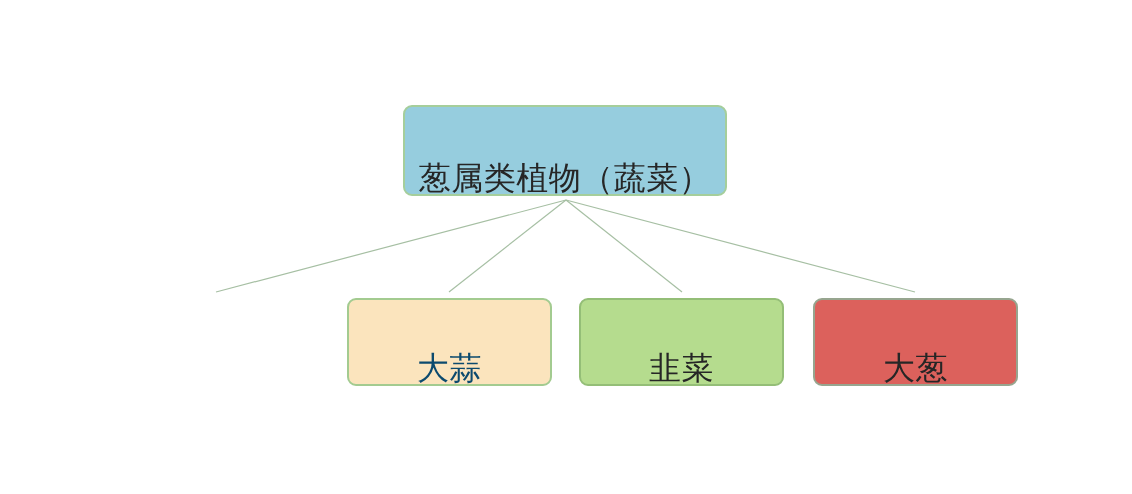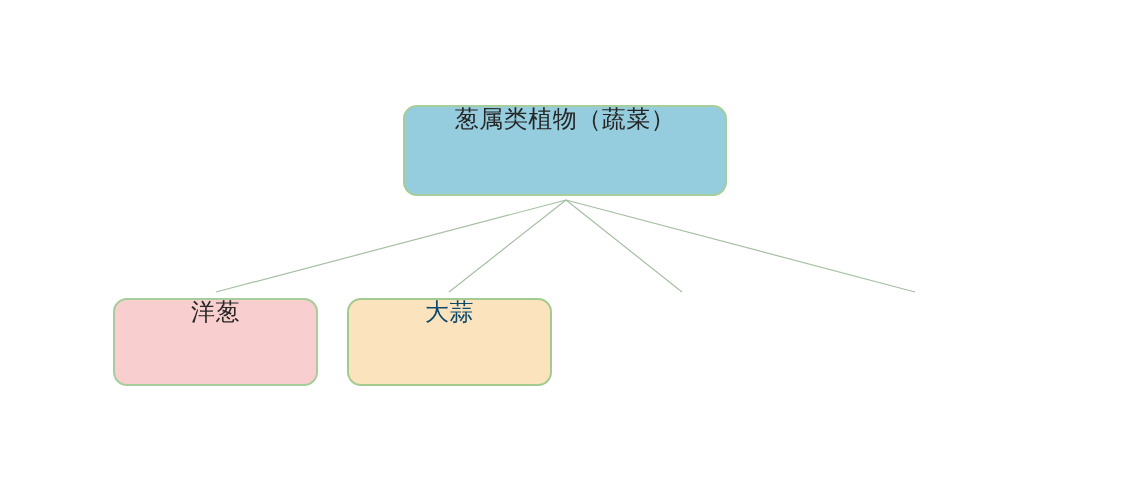"葱属类植物（蔬菜）" .node { align-items: flex-start -> flex-end; border-radius: 14px -> 9px; font-size: 24px -> 32px }
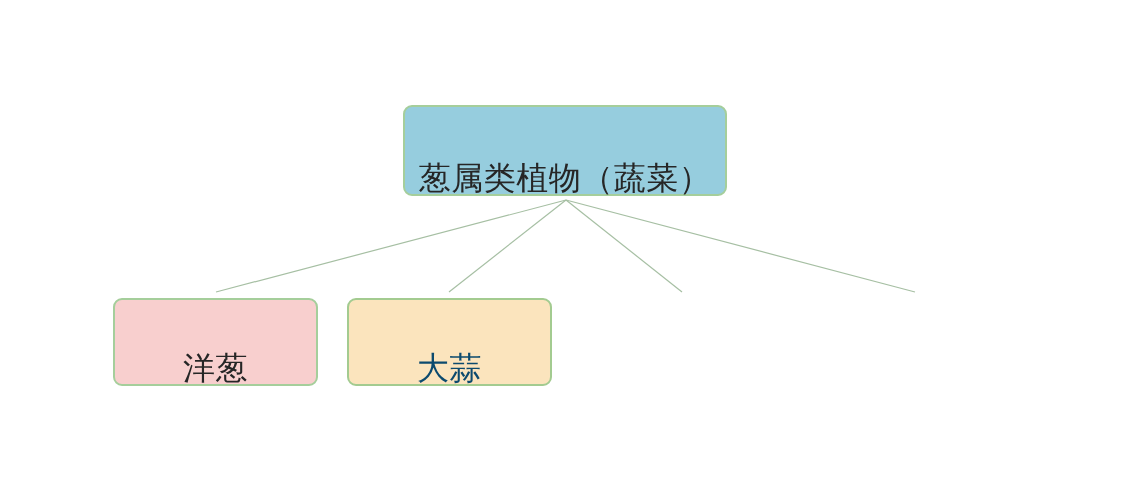"洋葱" div.node { html: <div> <span>洋葱</span> </div> -> none }
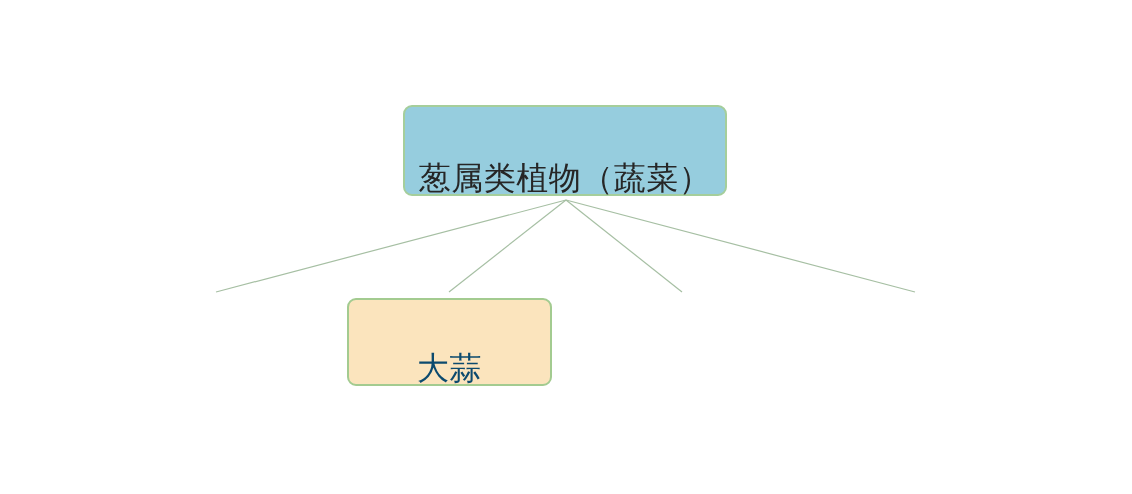"韭菜" div.node { html: none -> <div> <span>韭菜</span> </div> }
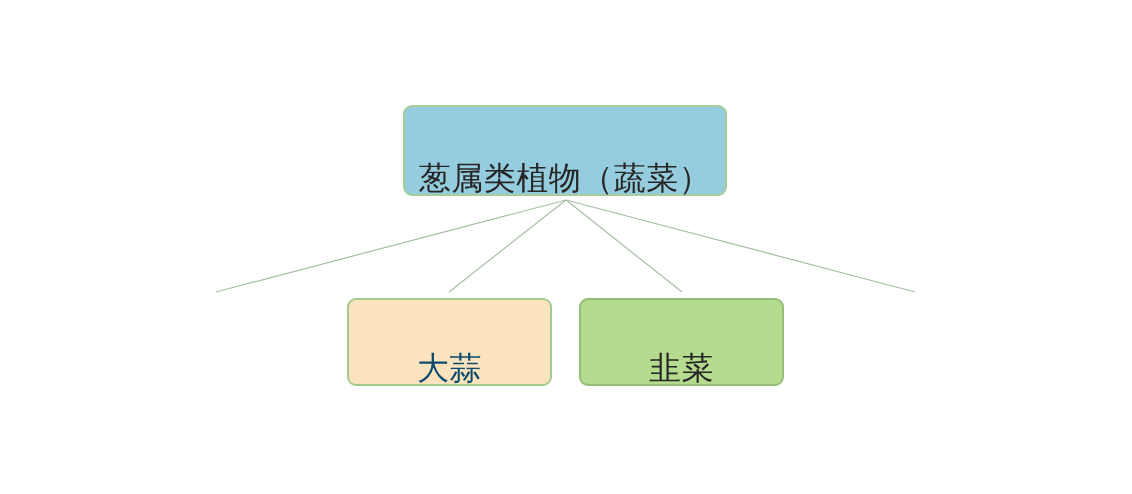"大葱" div.node { html: none -> <div> <span>大葱</span> </div> }
